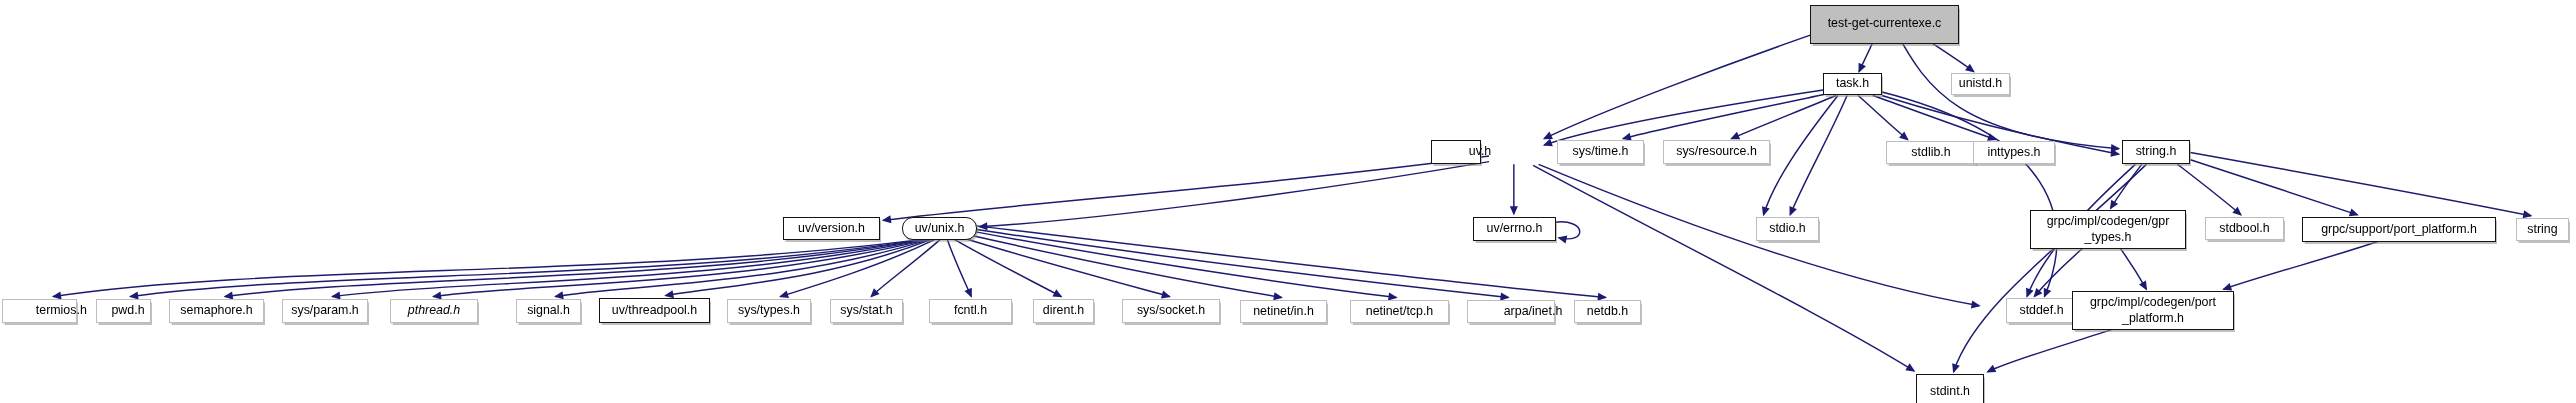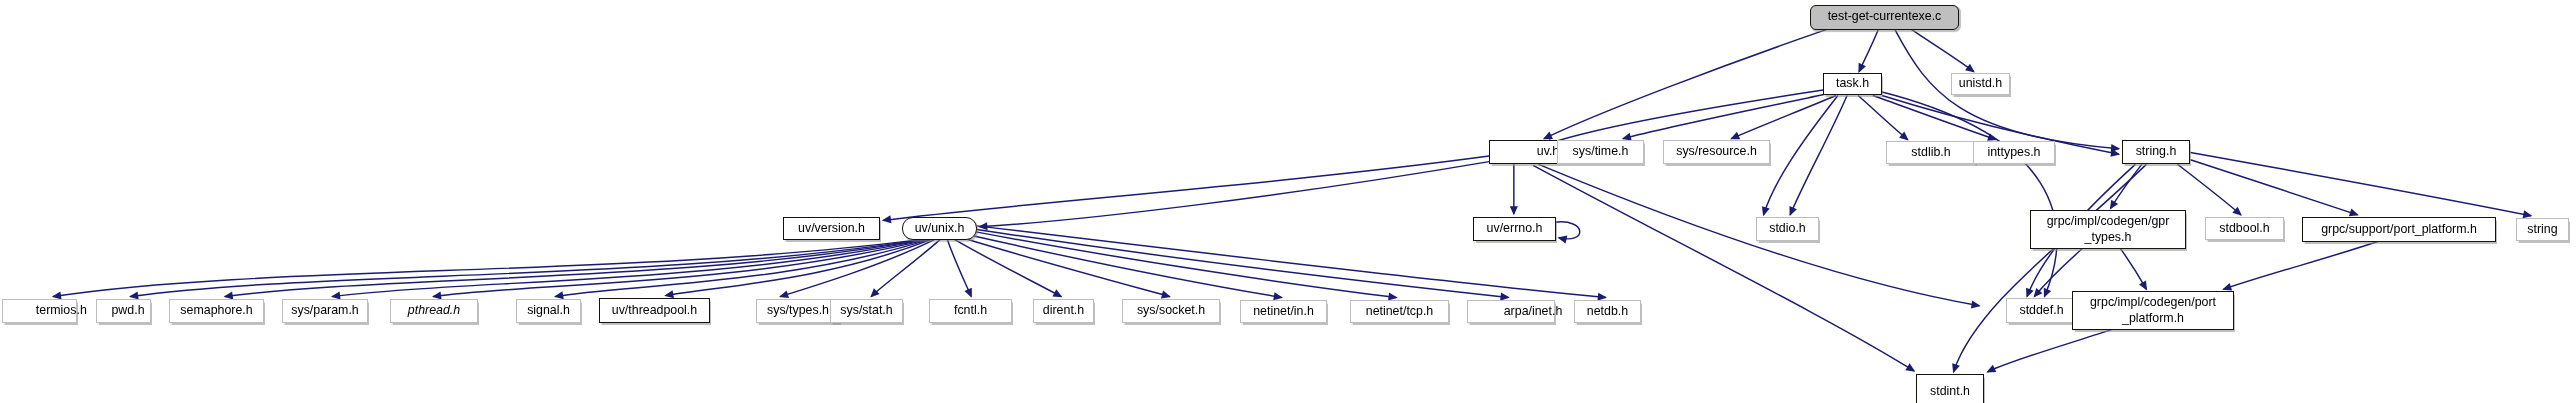"test-get-currentexe.c" div.node { border-radius: 6px -> none; height: 25px -> 39px }
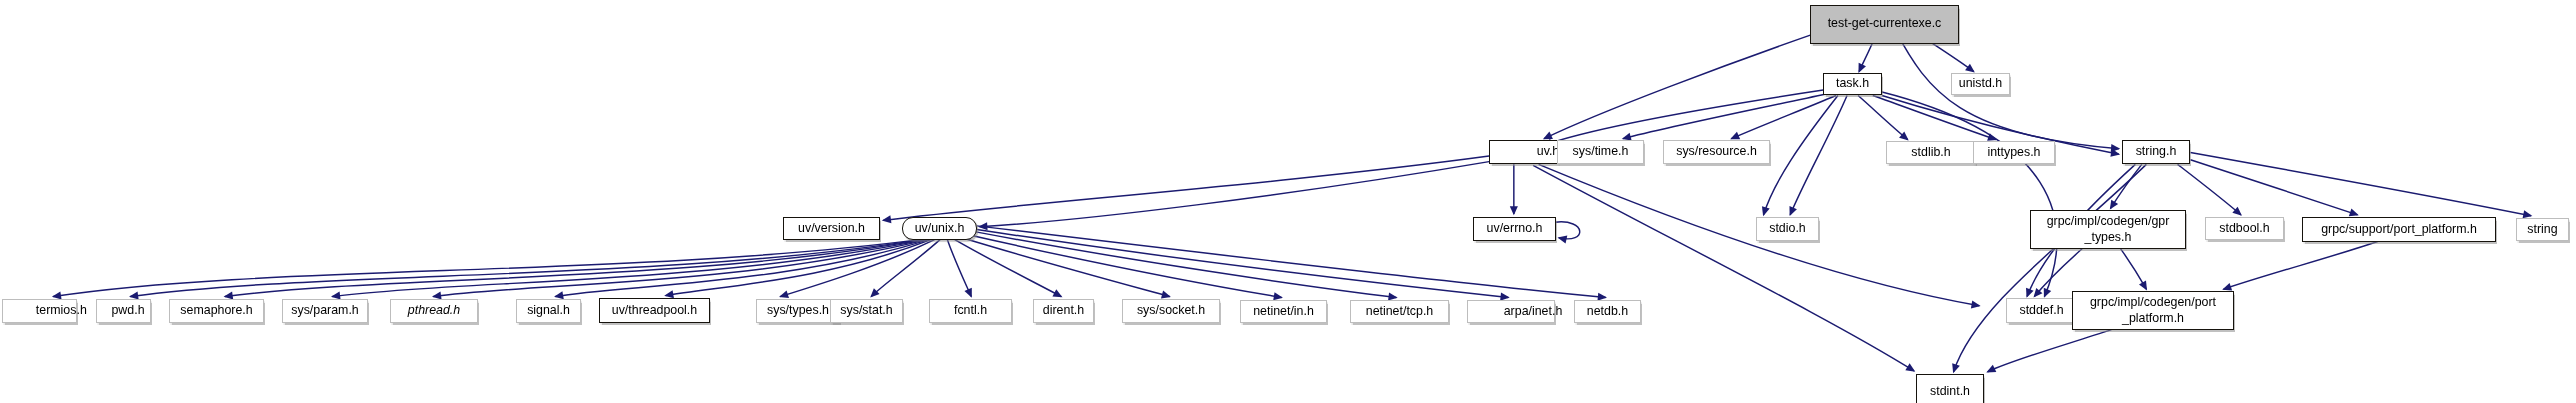"uv.h" div.node { left: 1489px -> 1431px; width: 70px -> 50px }
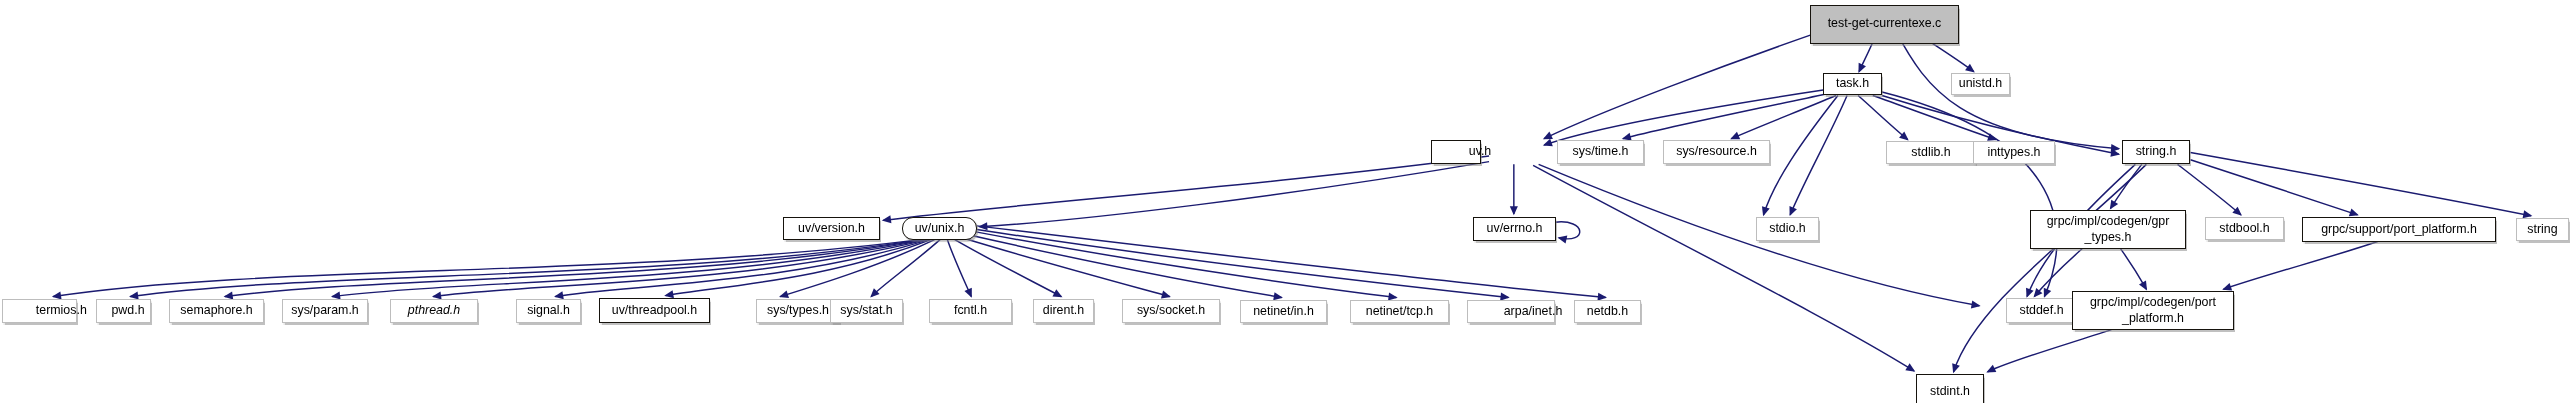"sys/types.h" div.node { left: 756px -> 727px }
